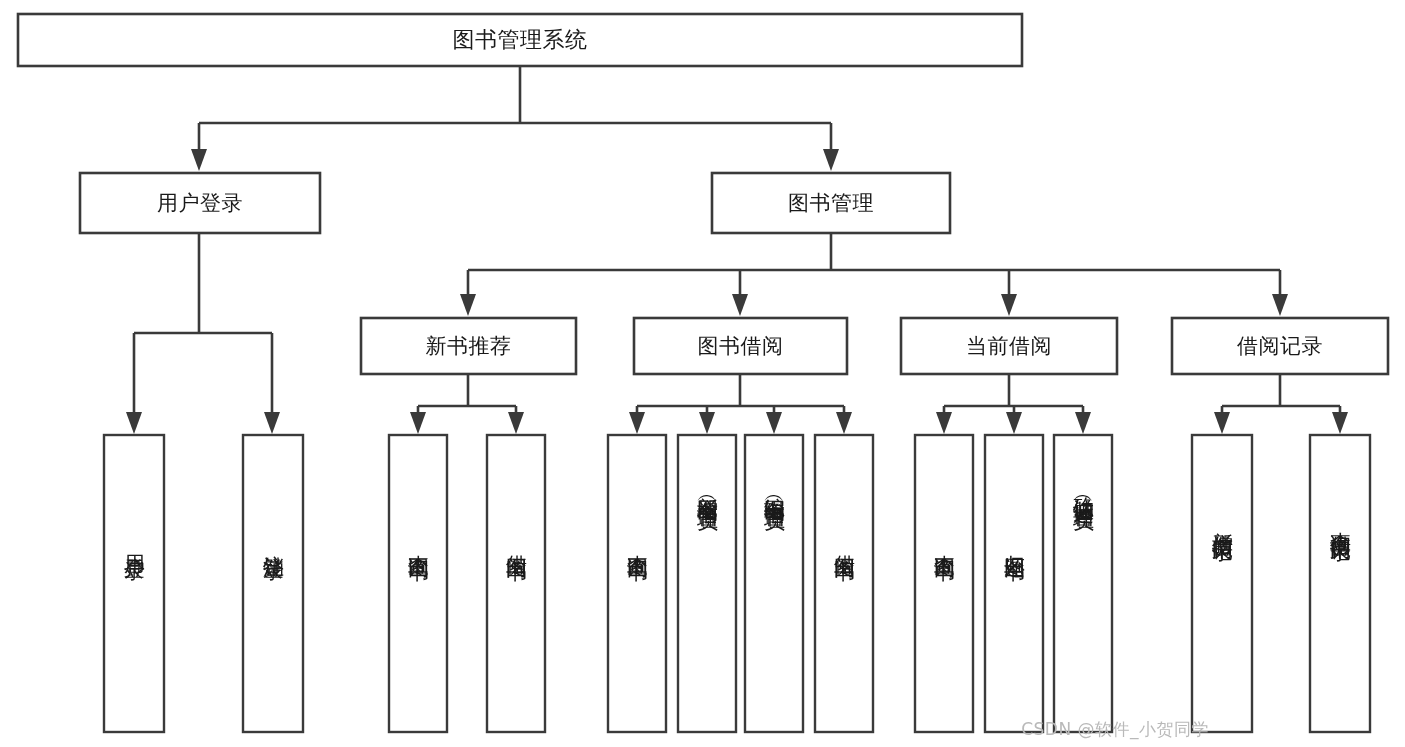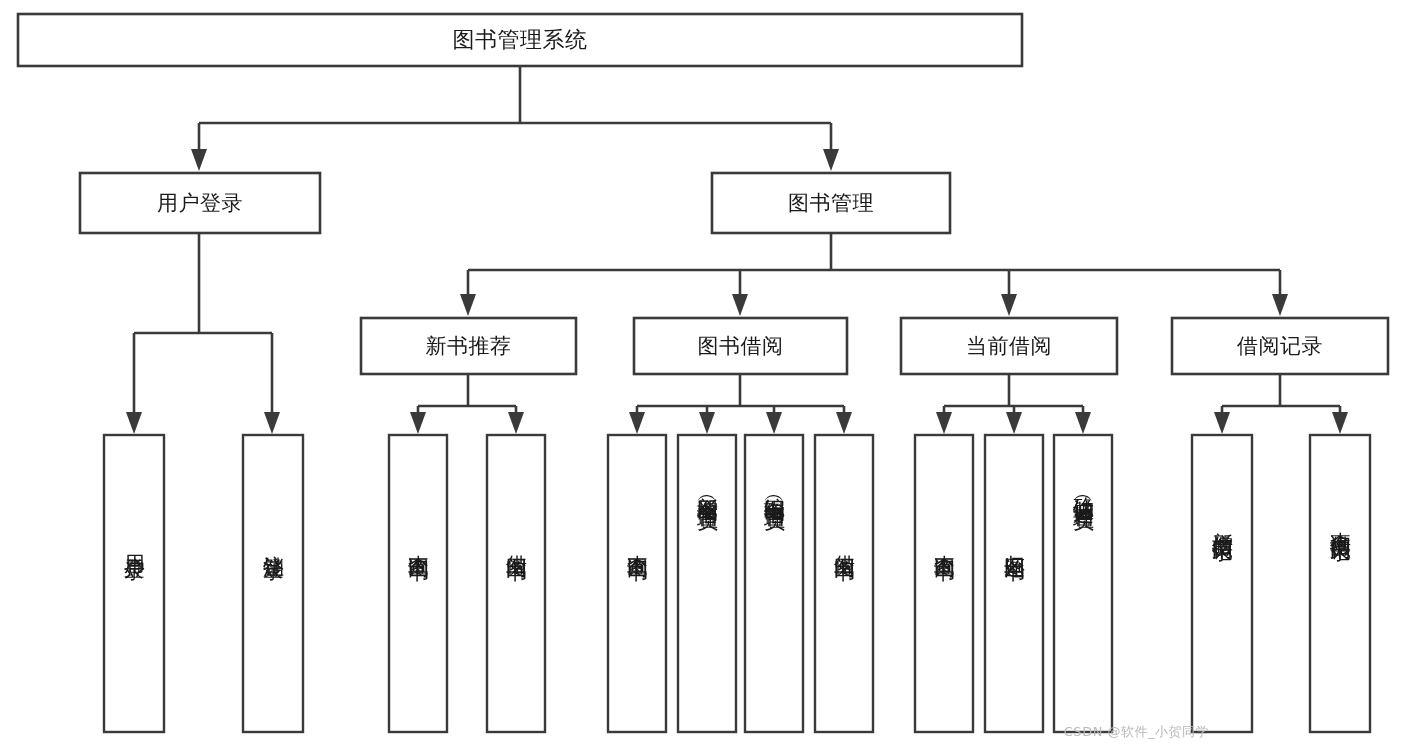"CSDN @软件_小贺同学" .watermark { font-size: 13px -> 17px }
